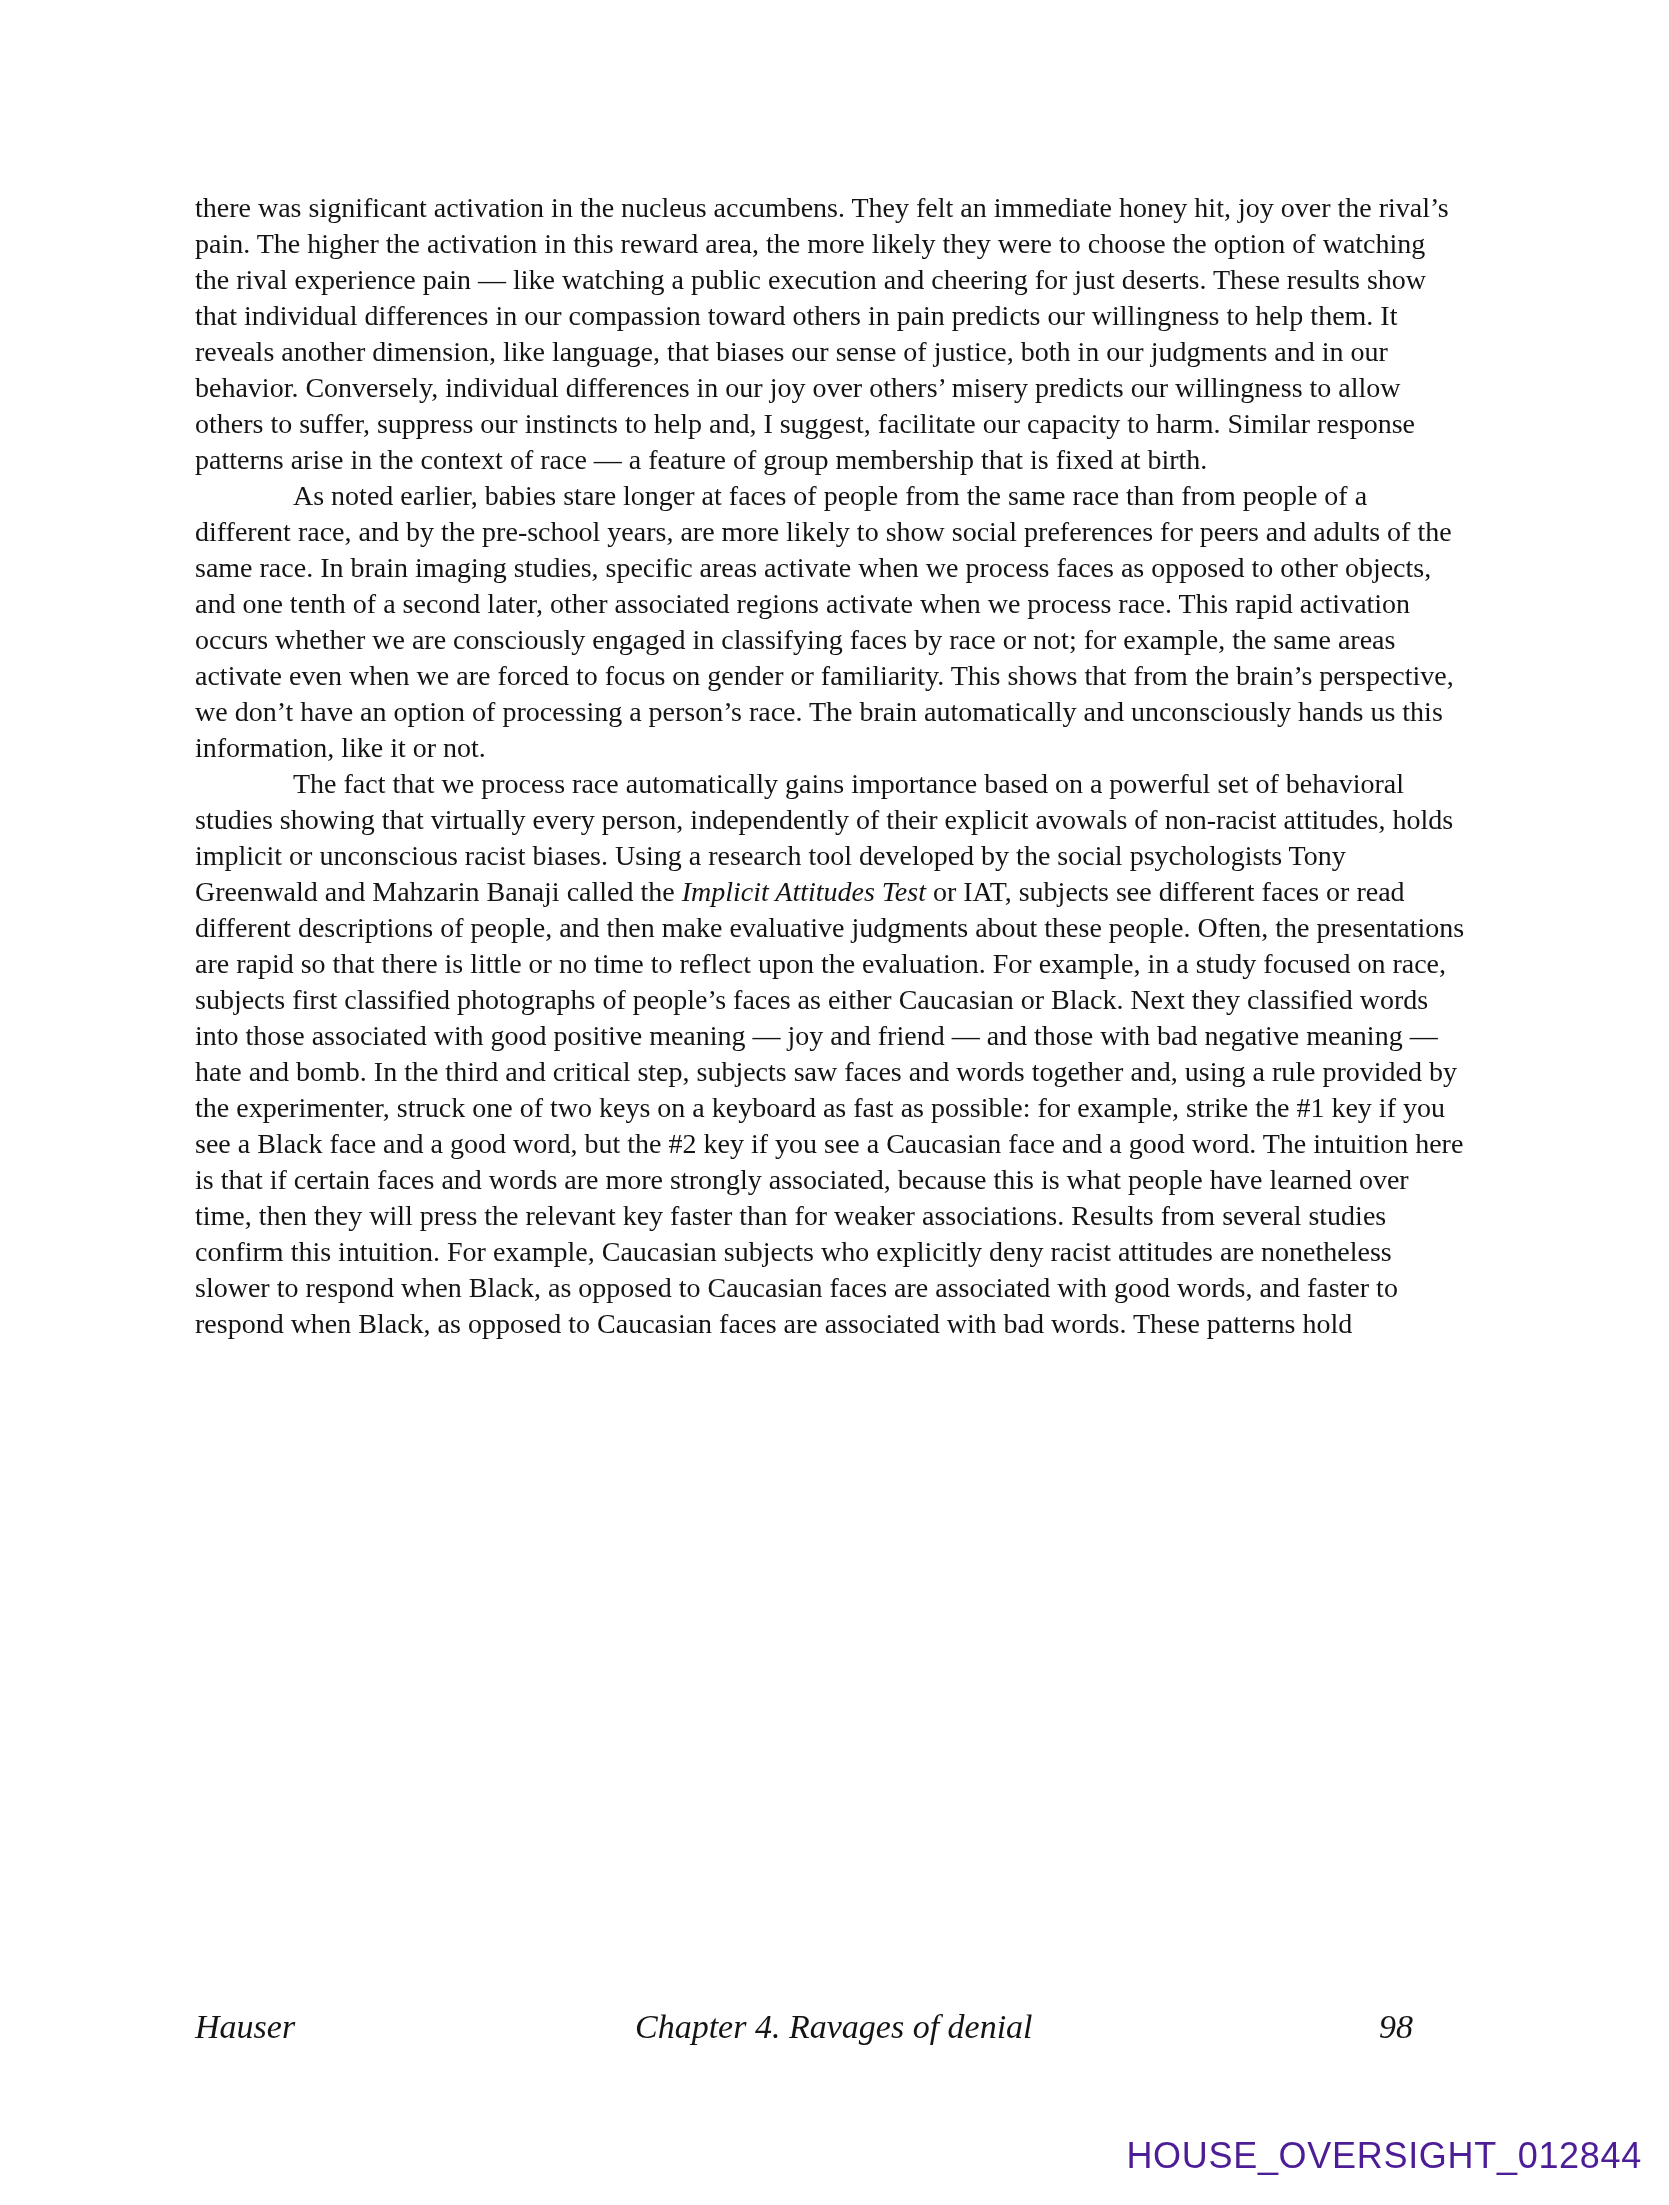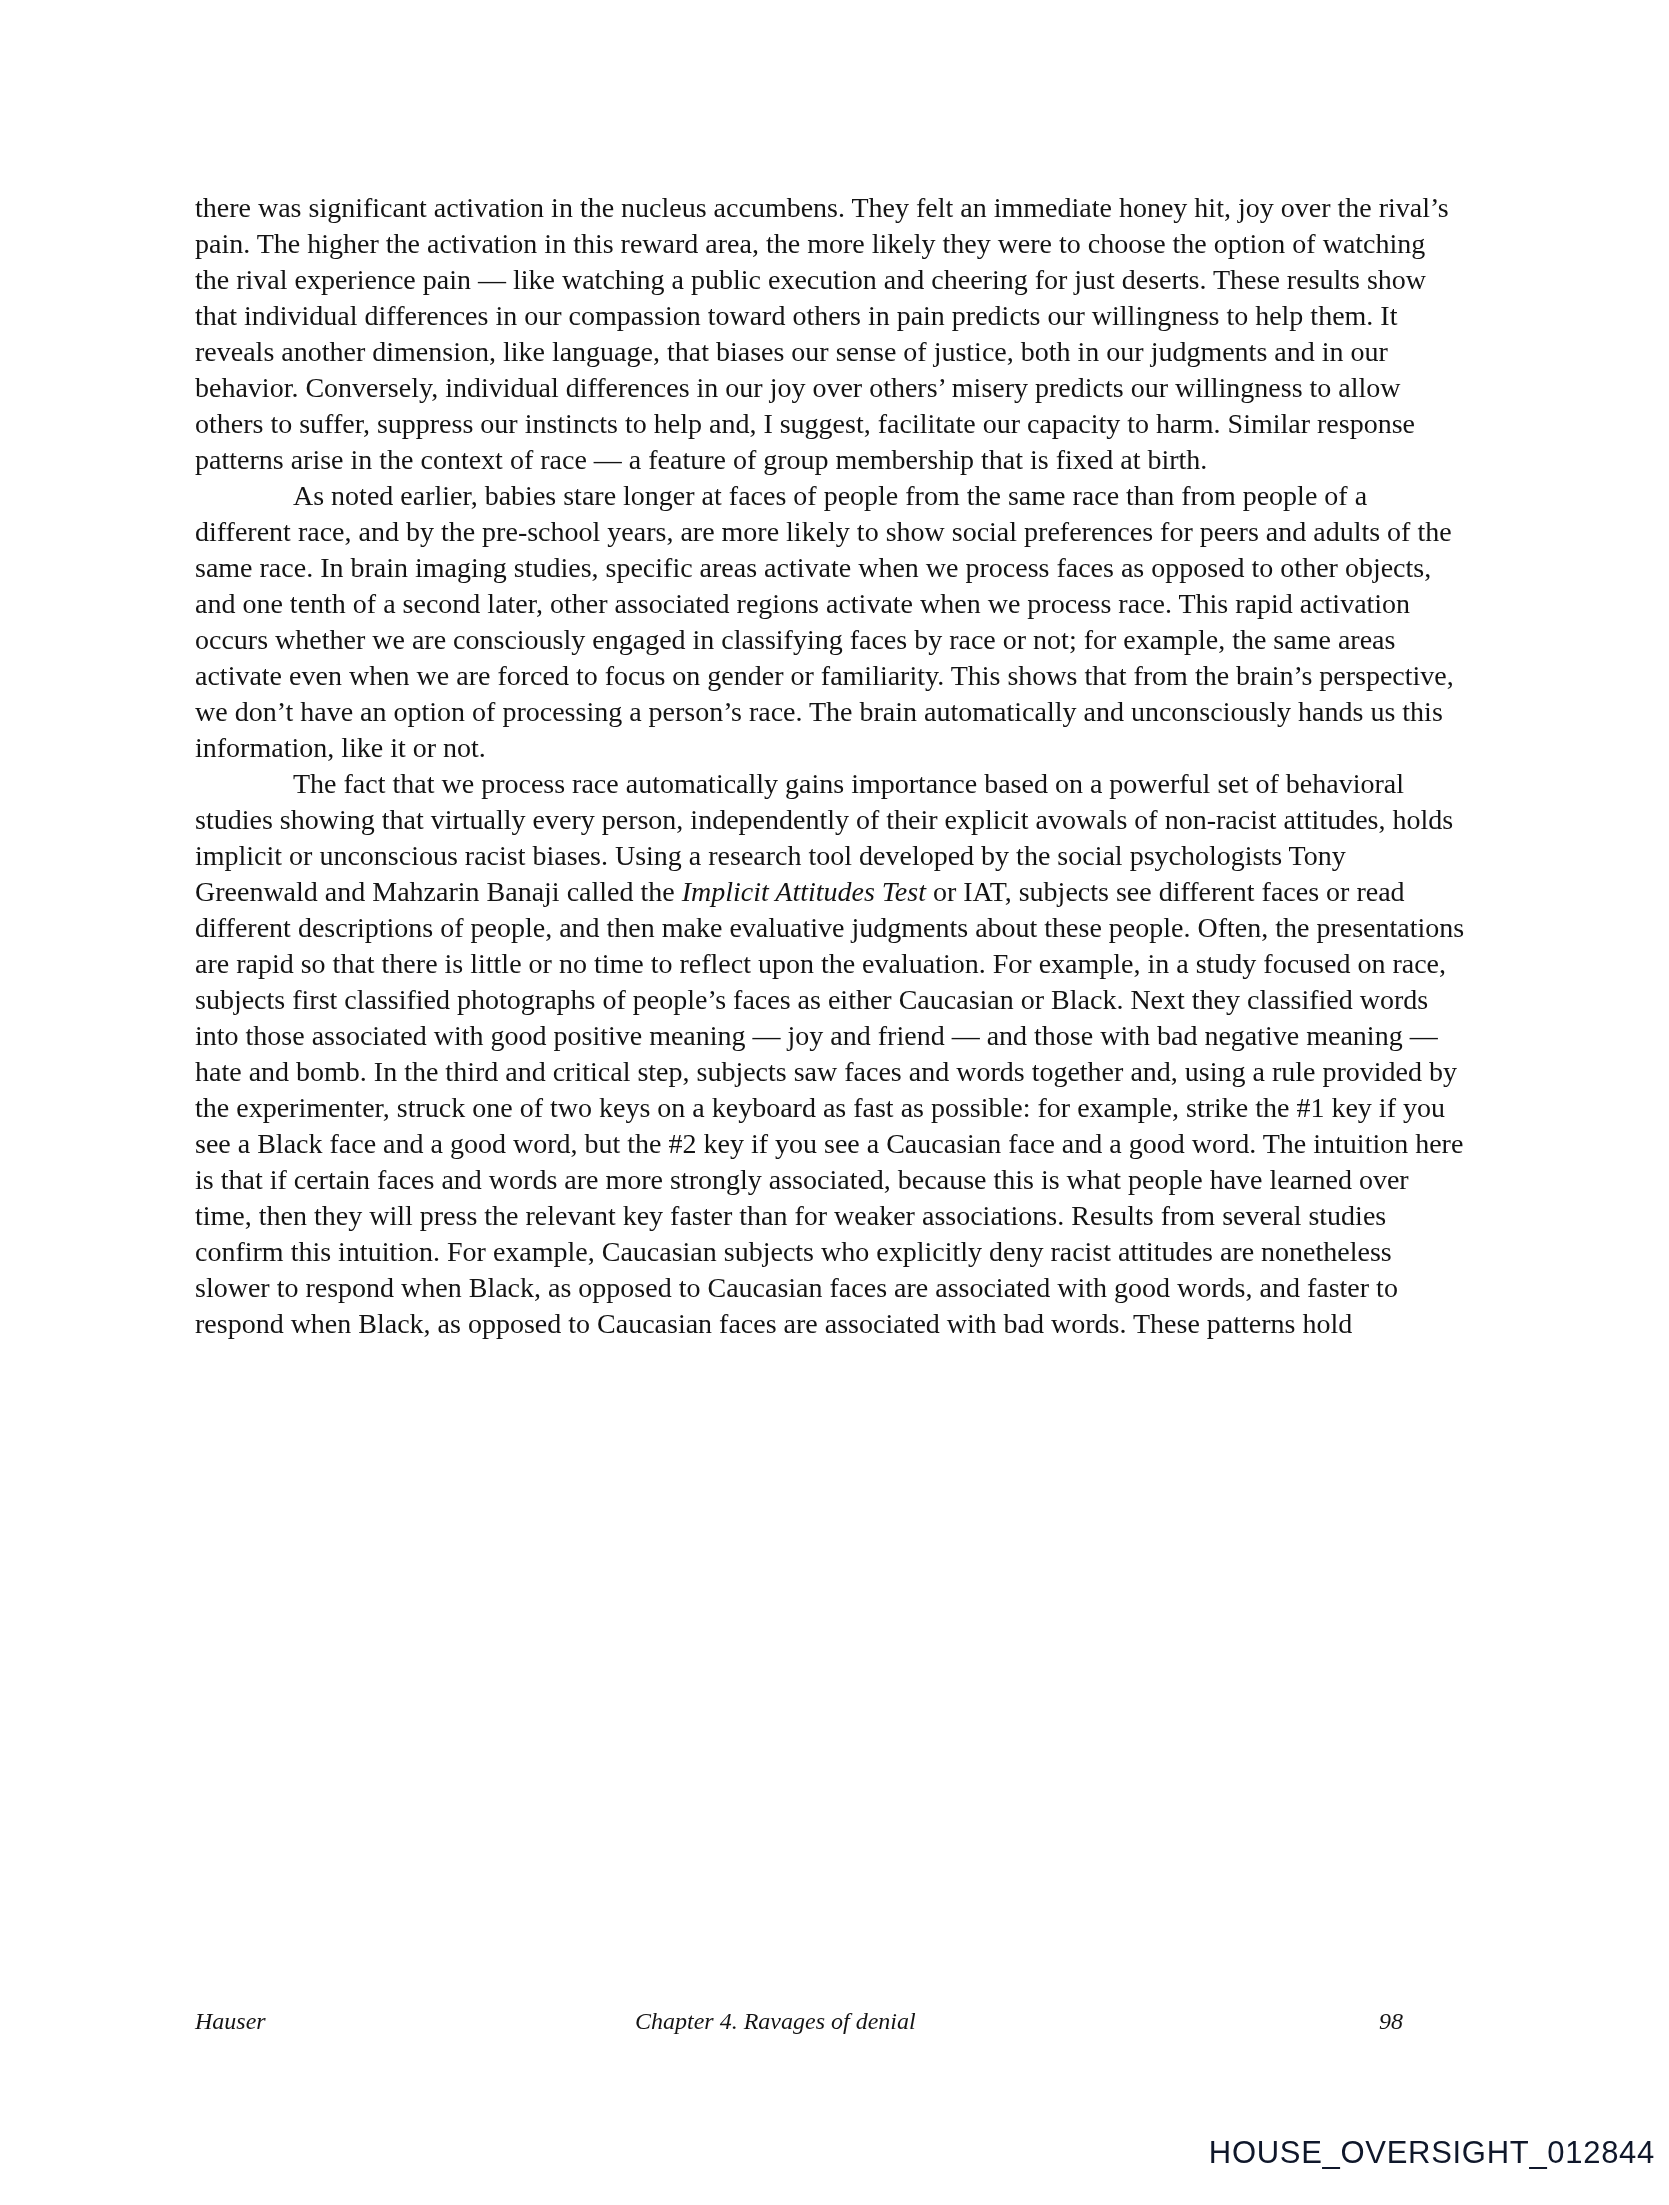"Hauser" .footer { font-size: 24px -> 34px }
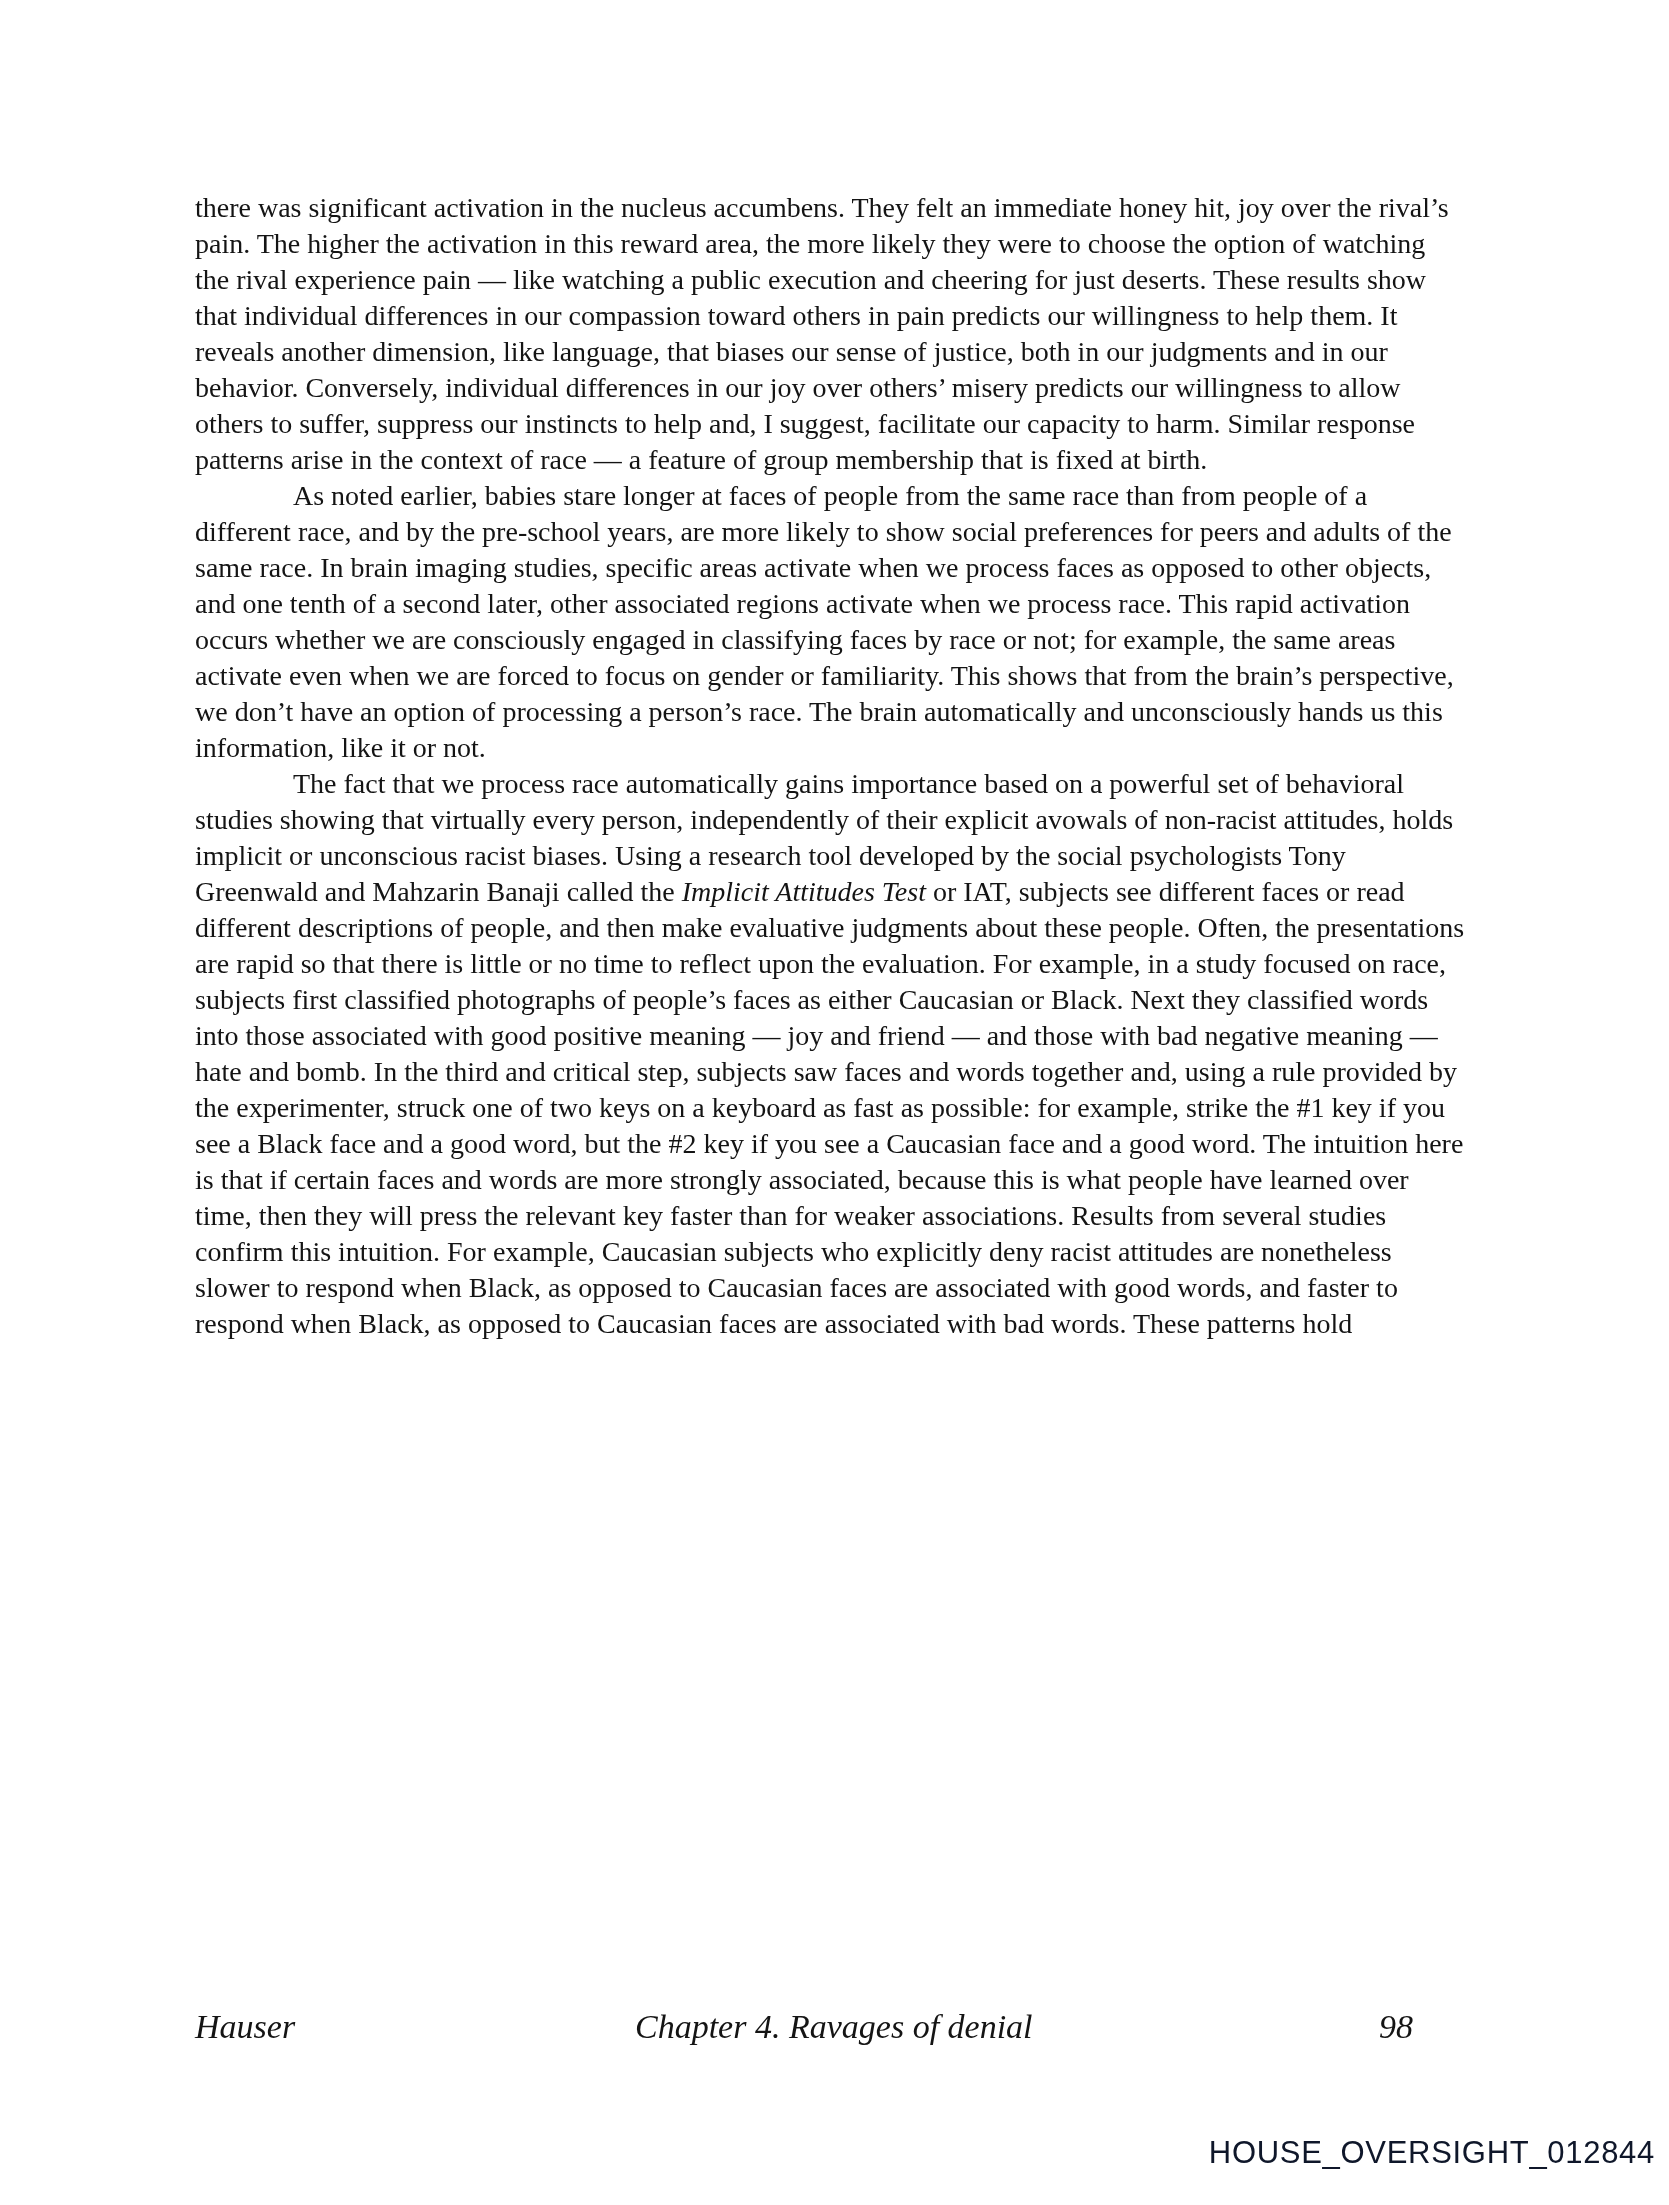"HOUSE_OVERSIGHT_012844" .bates { color: #0f172a -> #4c1d95; font-size: 31px -> 36px; right: 14px -> 27px }
